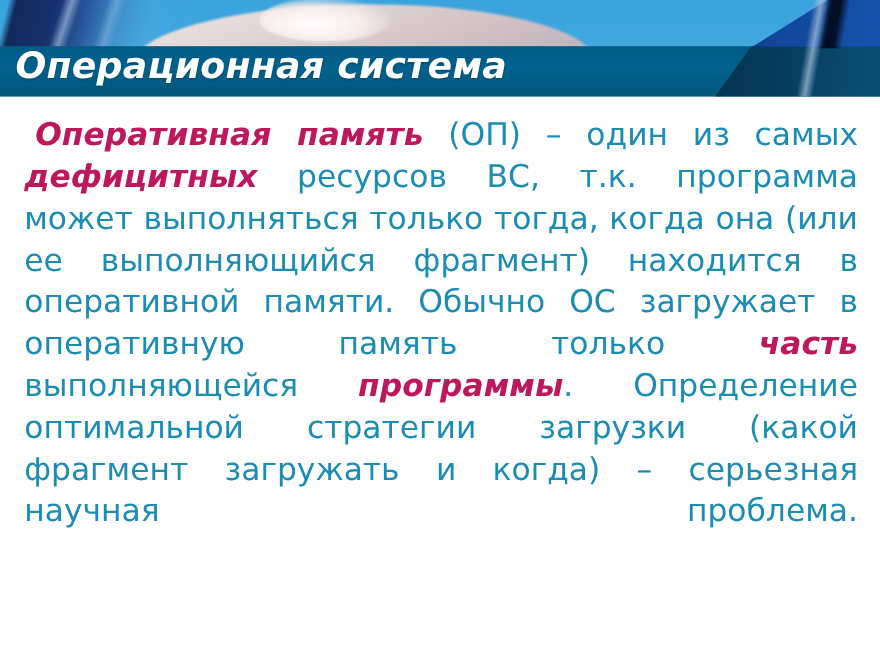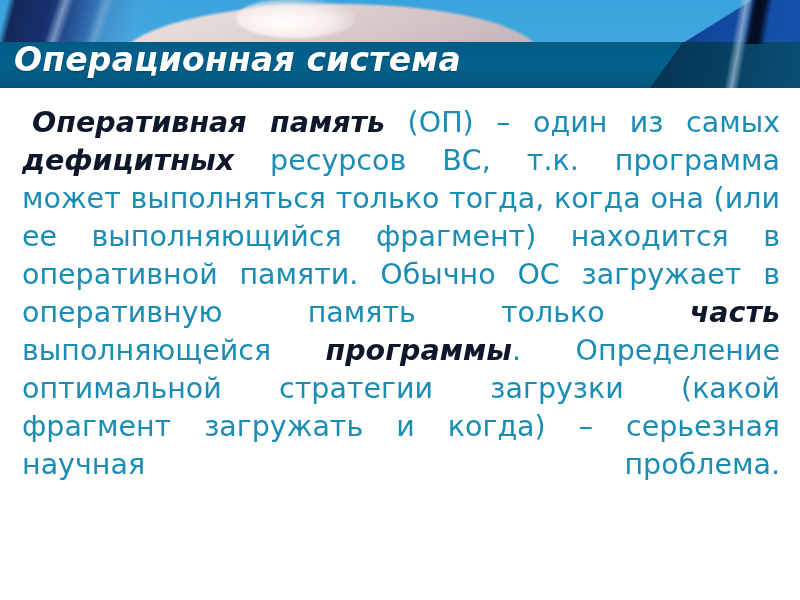"Оперативная память" .body-paragraph .em { color: #0f172a -> #be185d }
